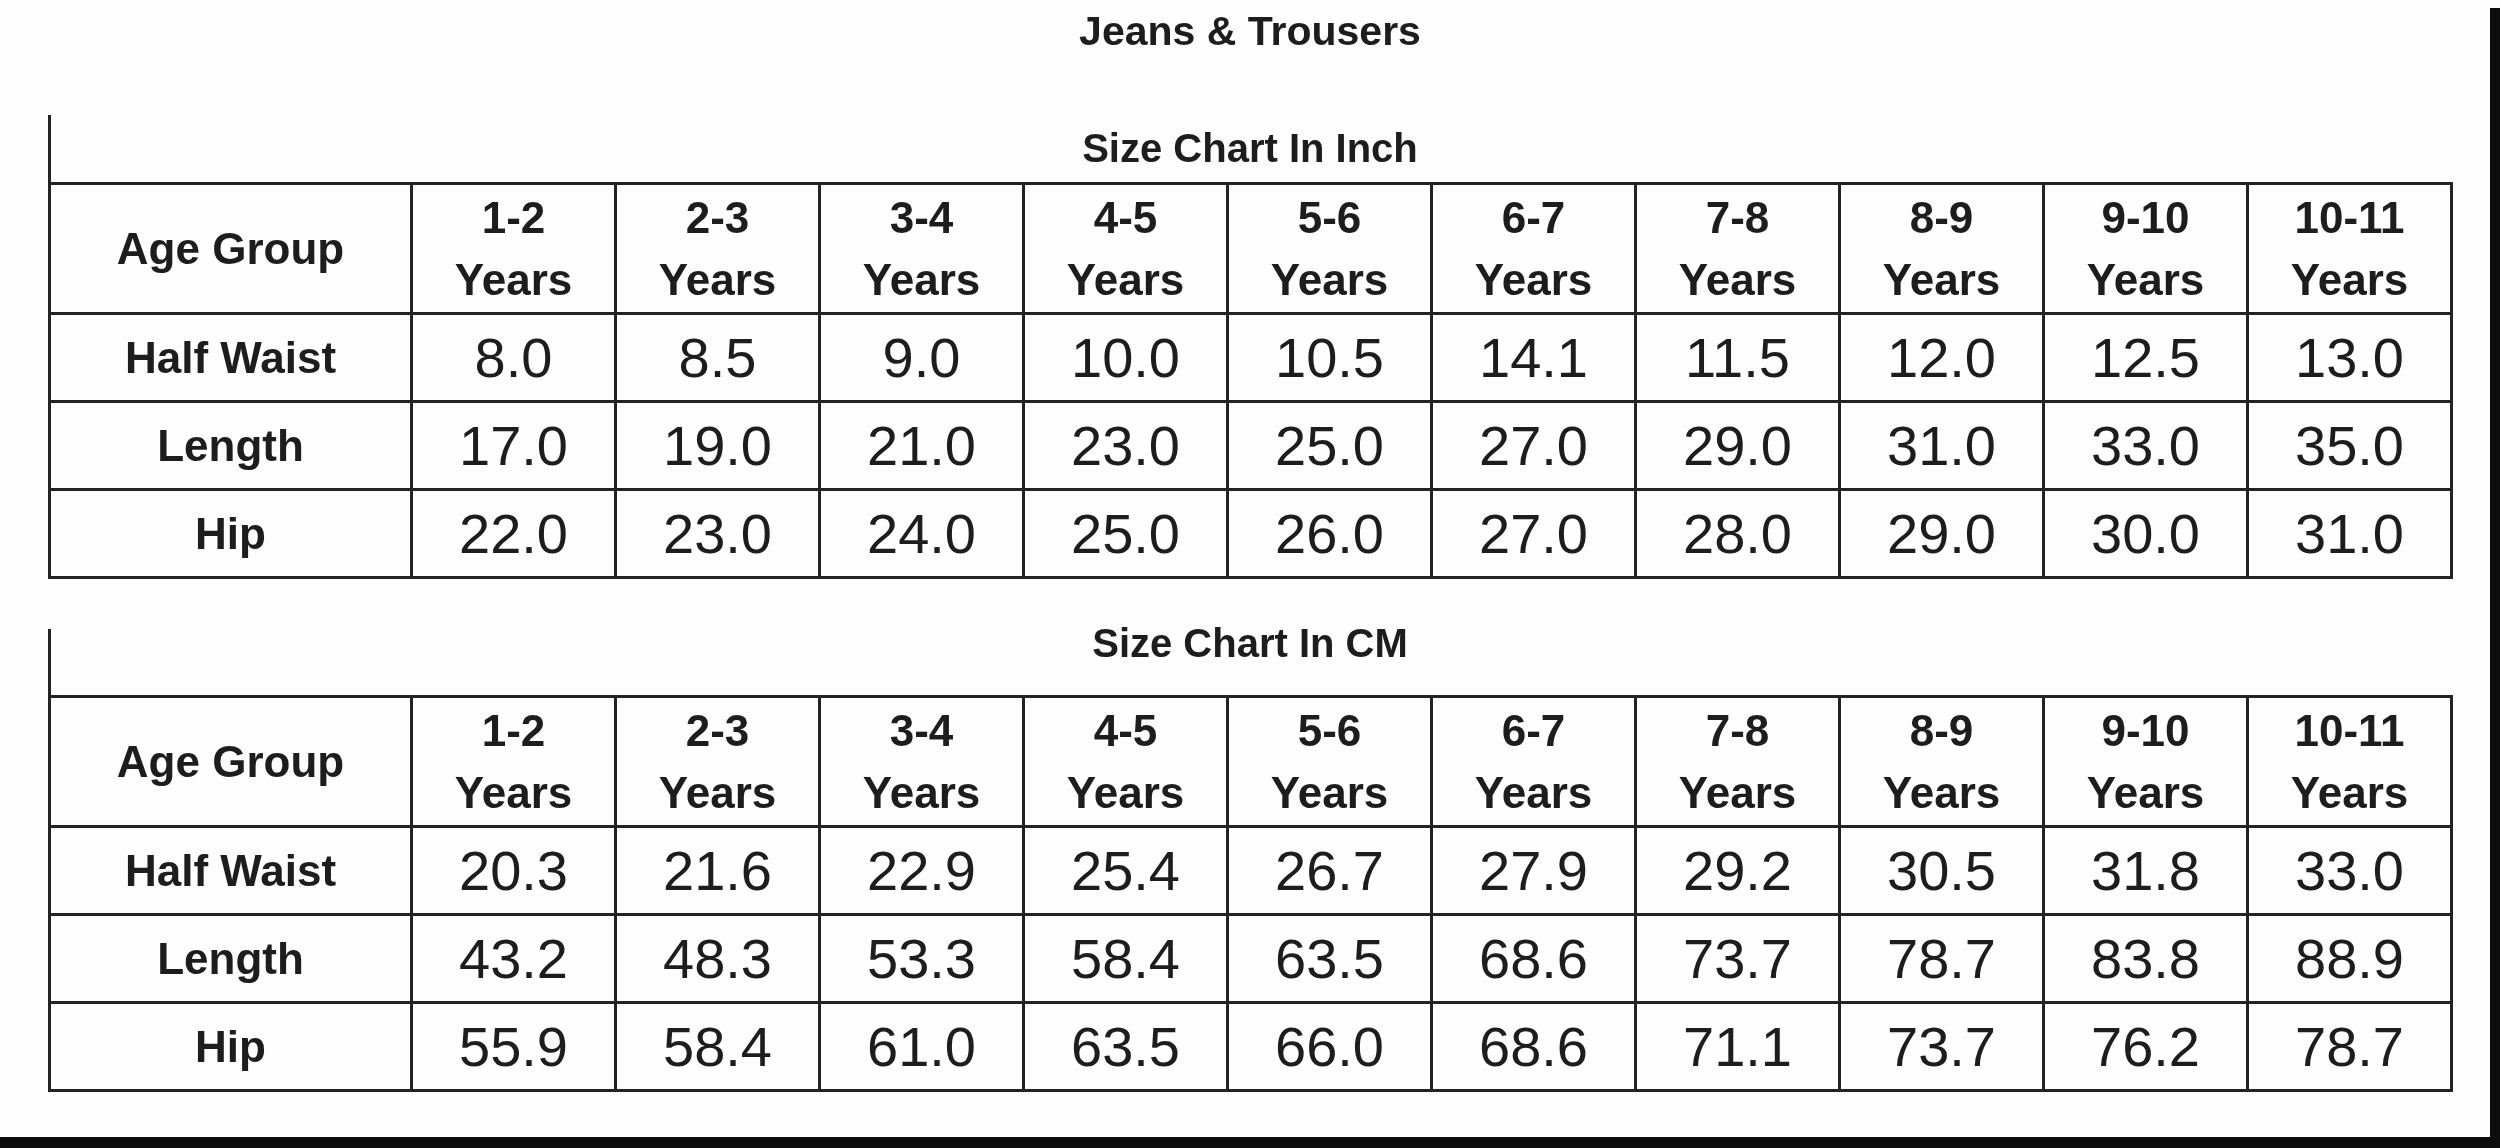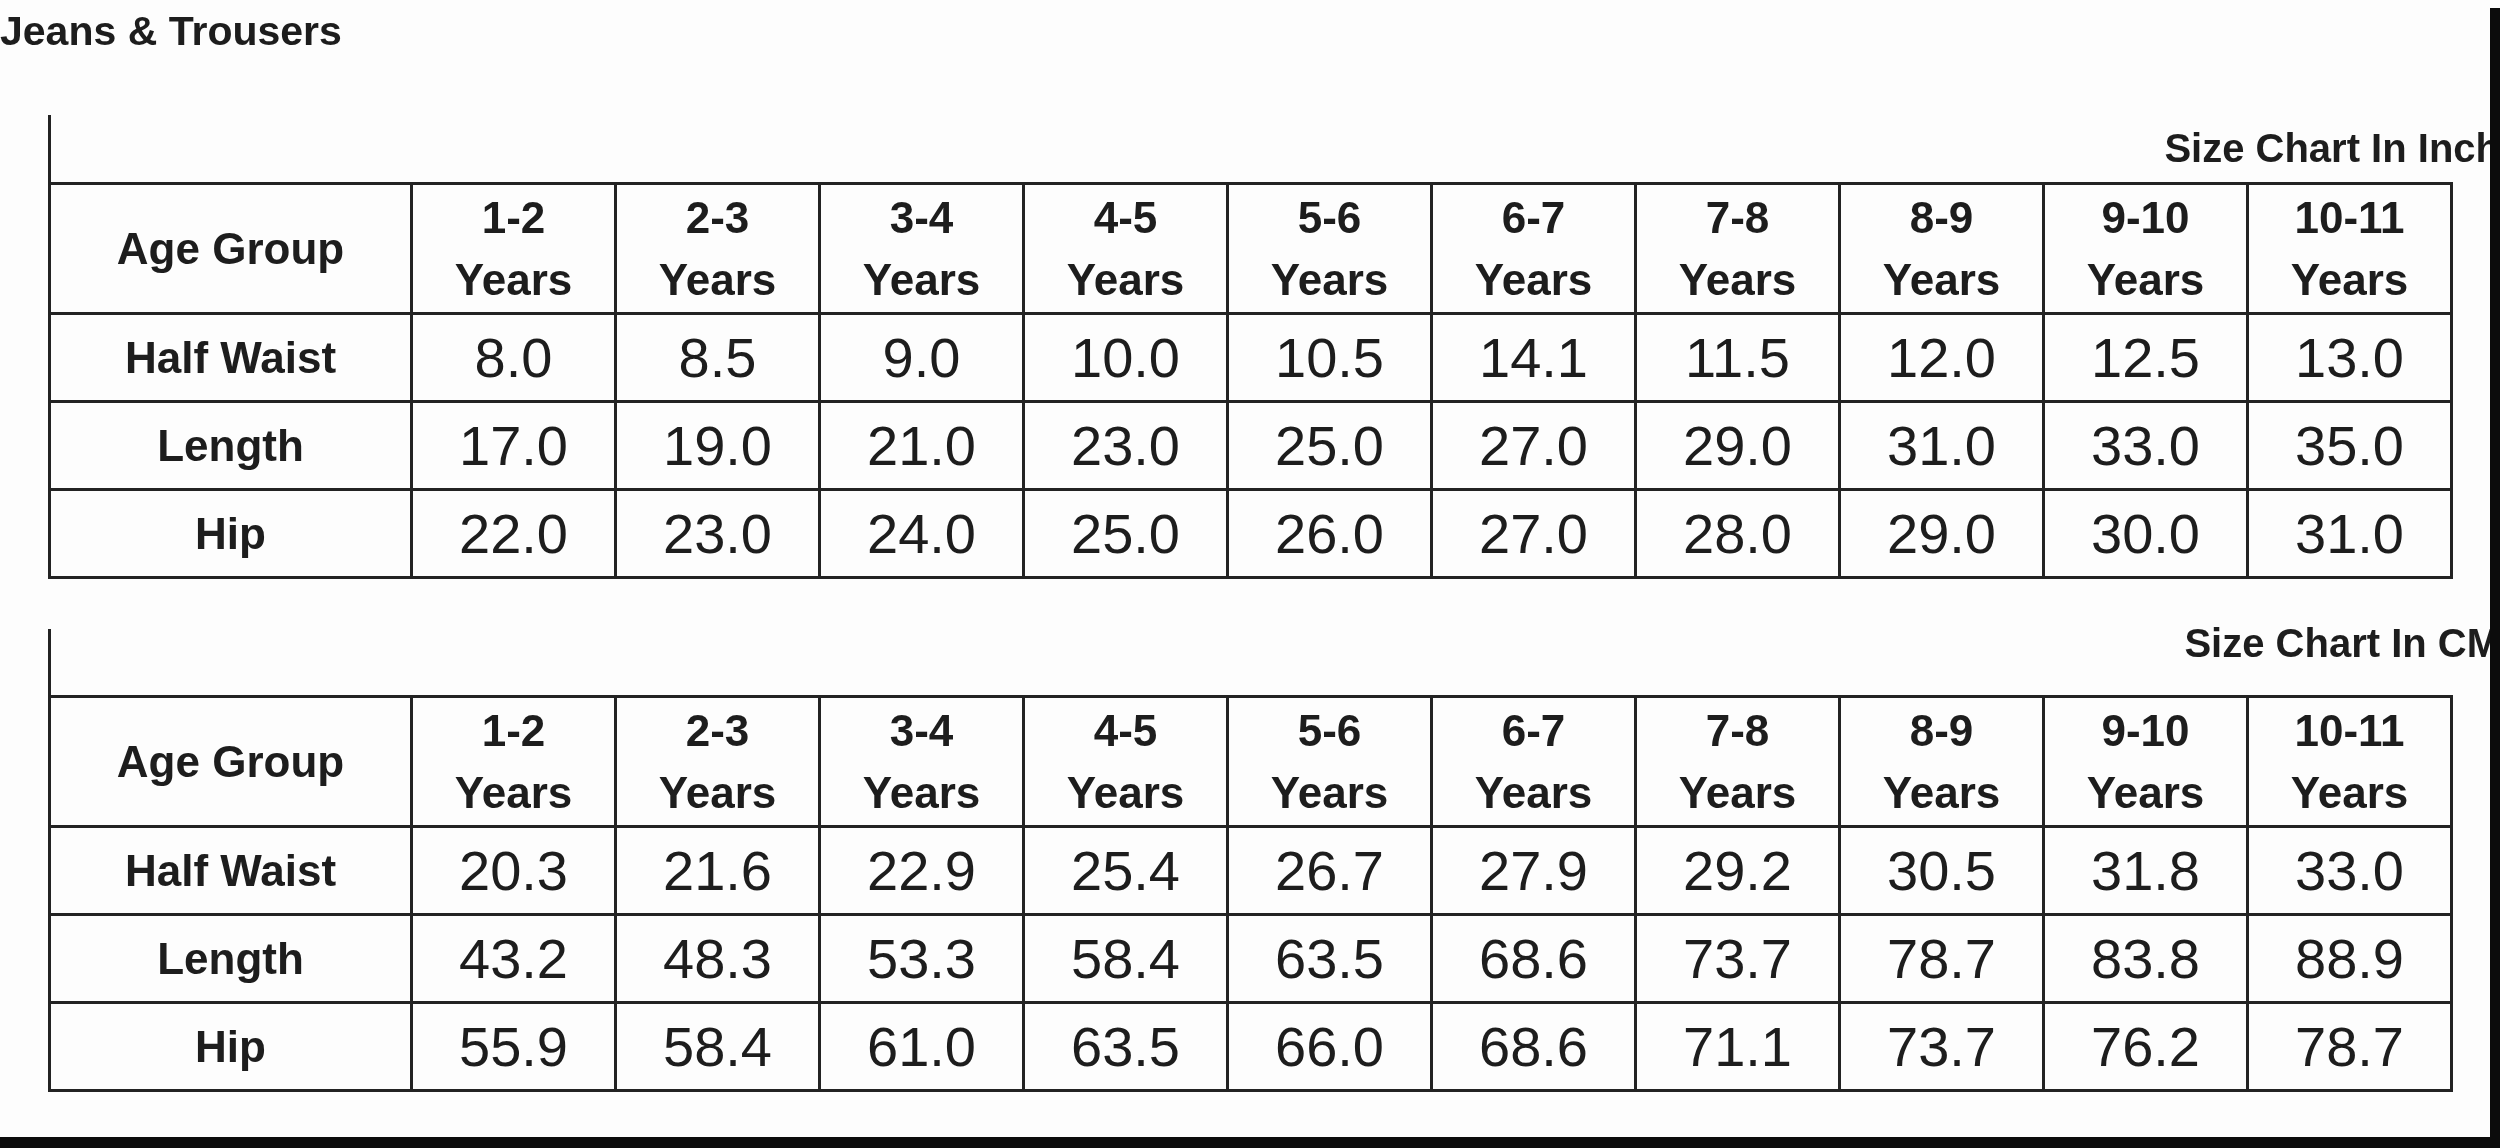"Jeans & Trousers" .page-title { text-align: left -> center }
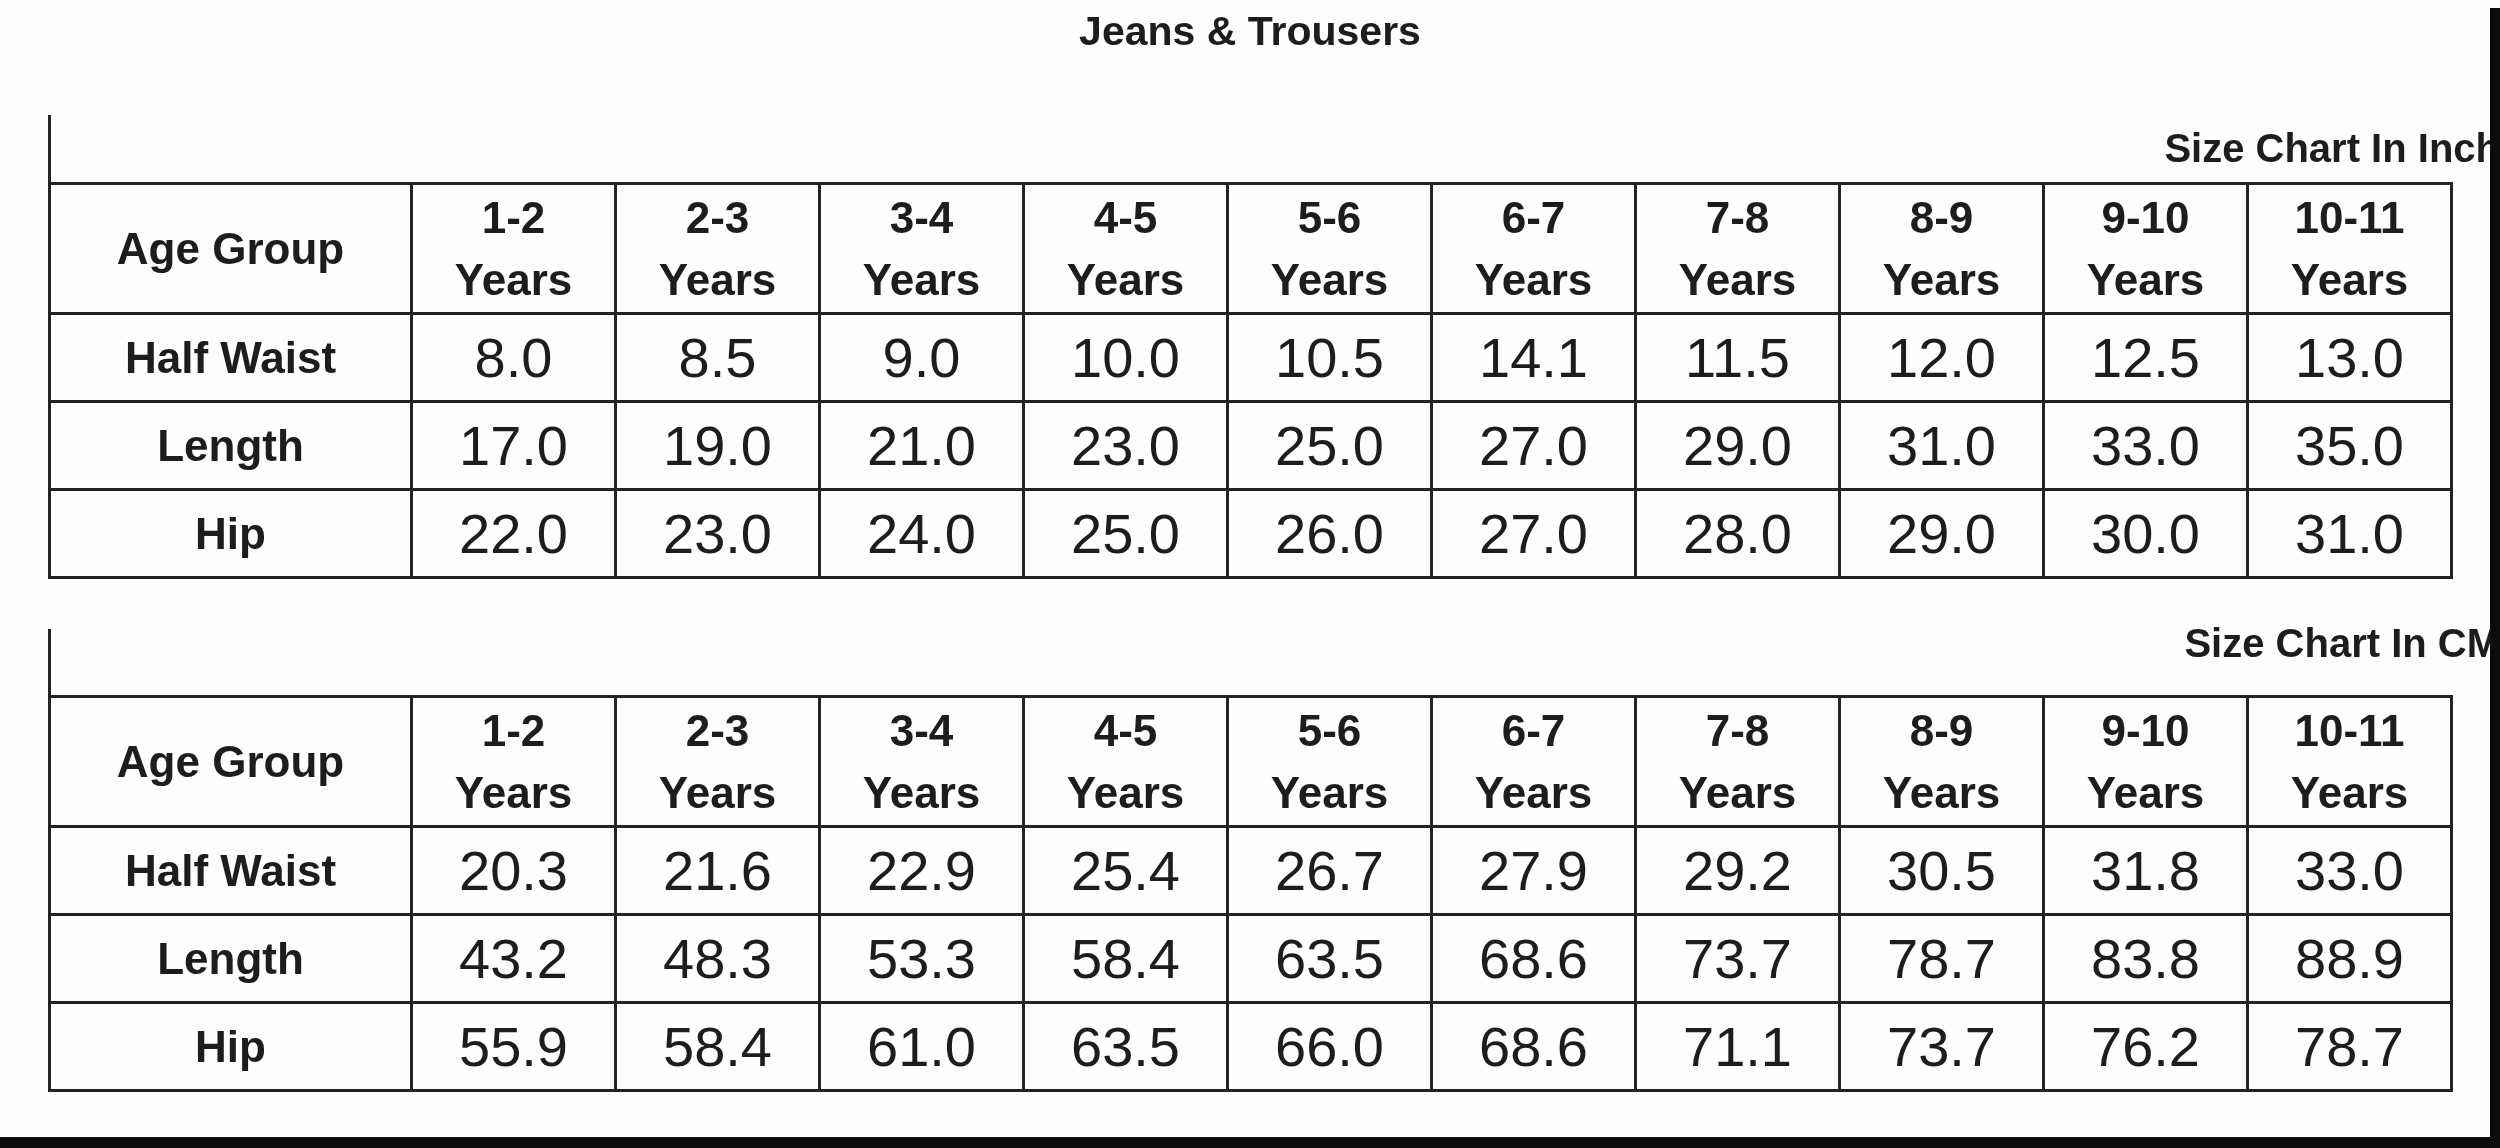"Size Chart In Inch" .section-heading { text-align: right -> center }
